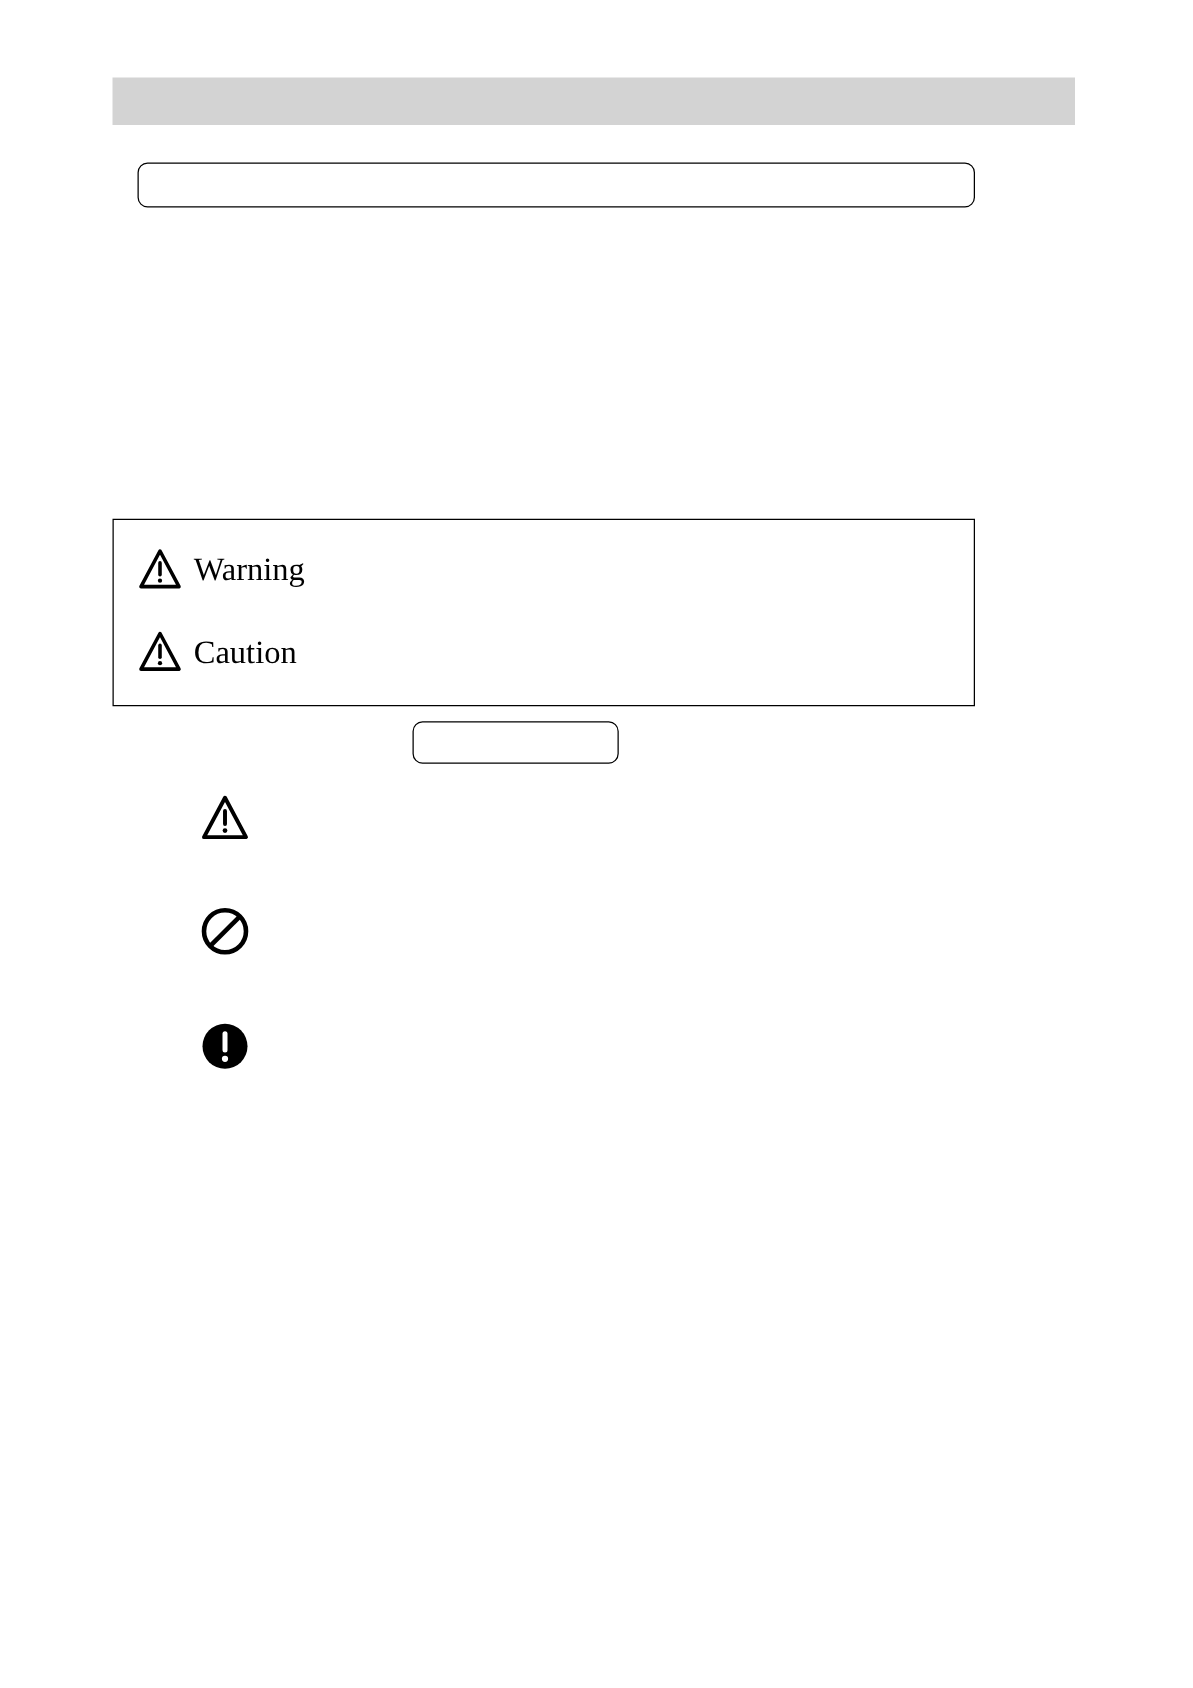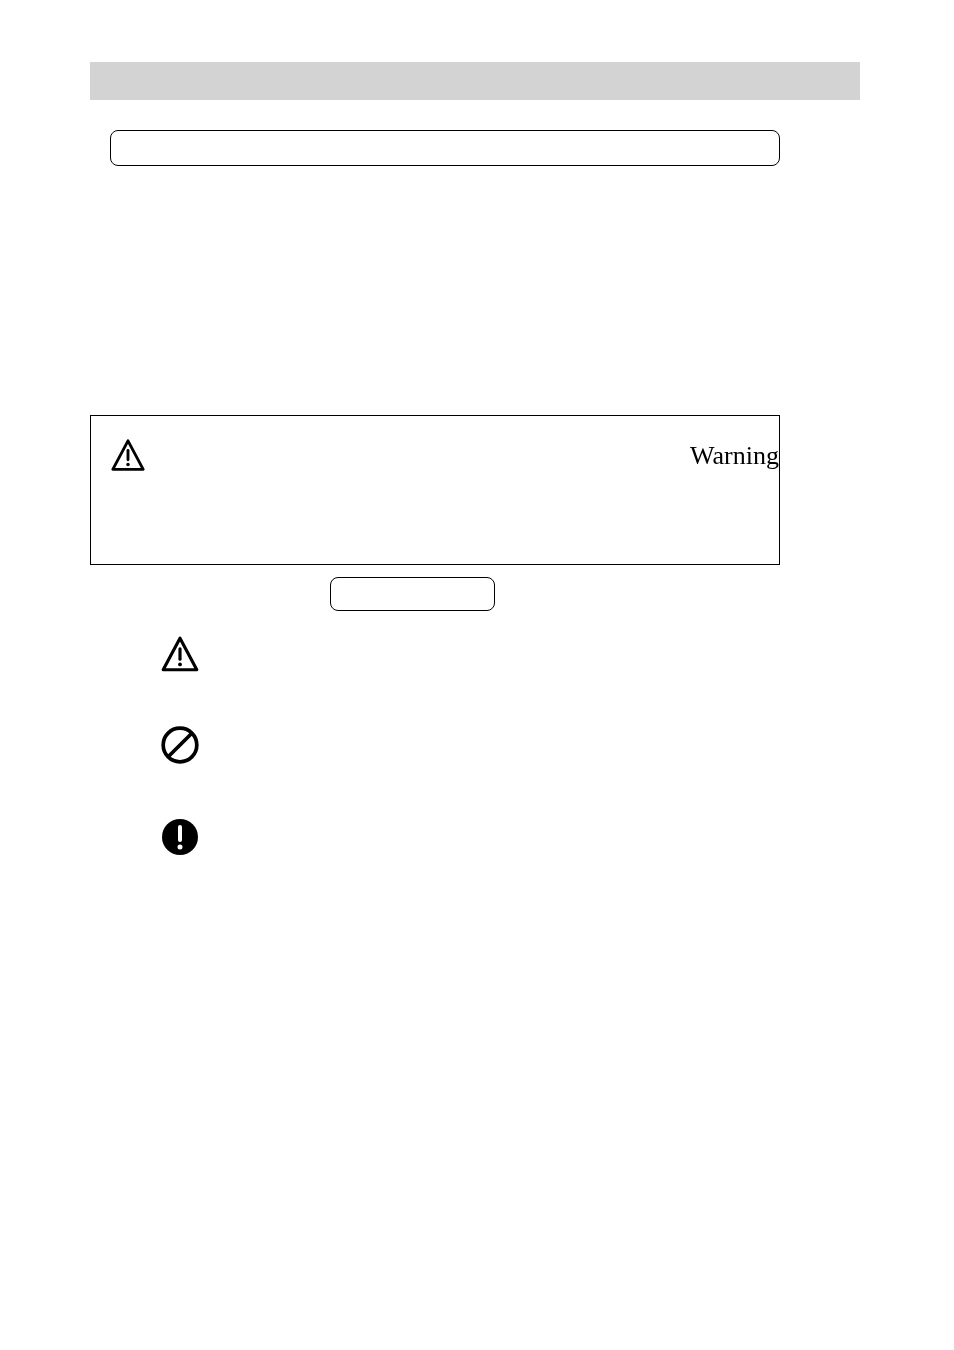"Warning" .table-row { justify-content: space-between -> none }
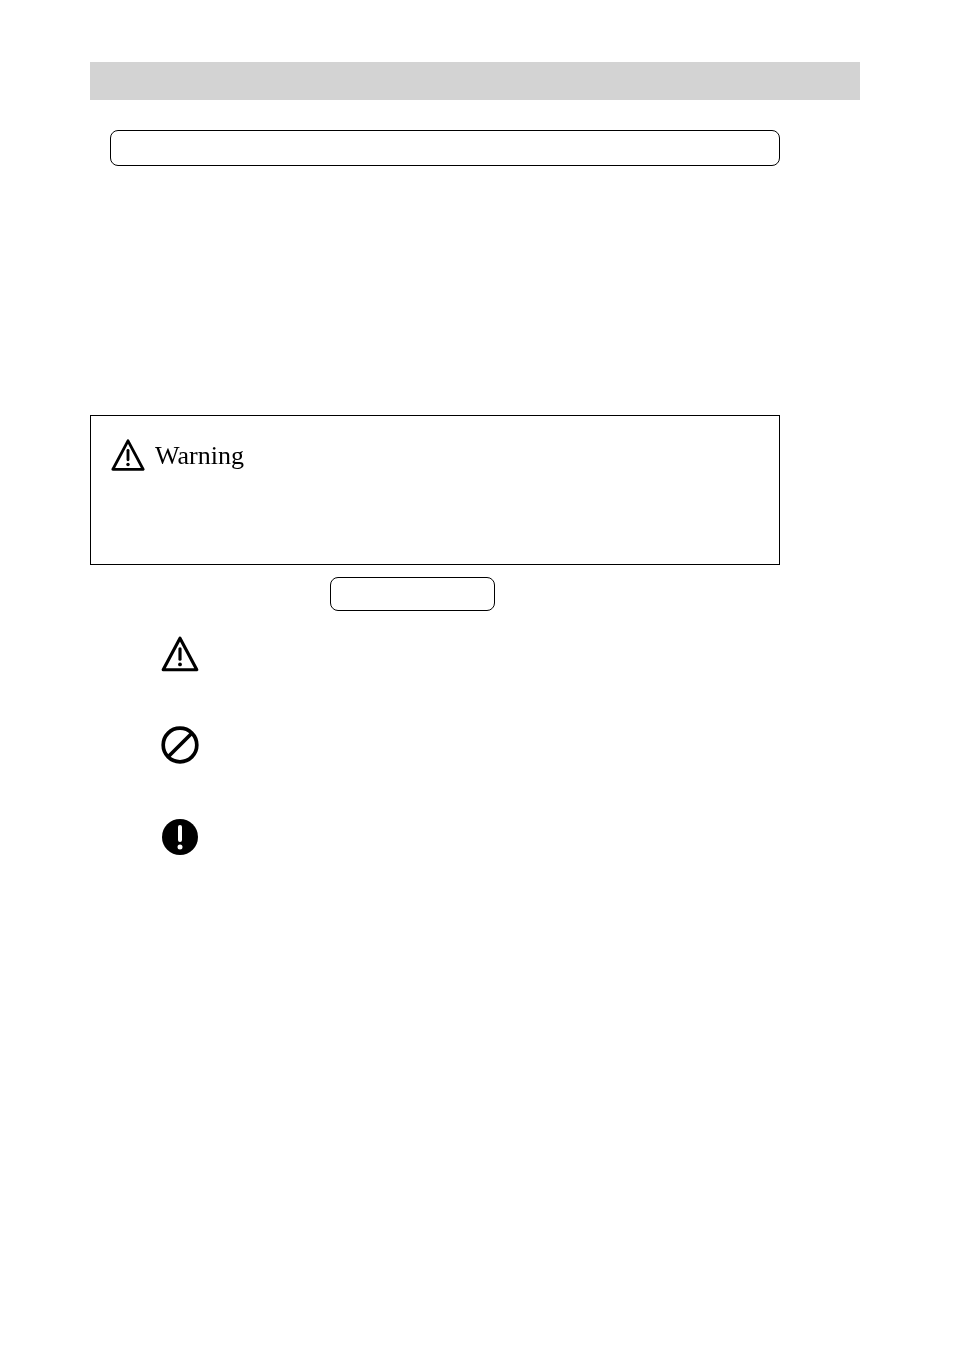"Caution" div.table-row { html: none -> <div> <span> <svg> <path></path> <line></line> <circle></circle> </svg> </span> <span>Caution</span> </div> }
